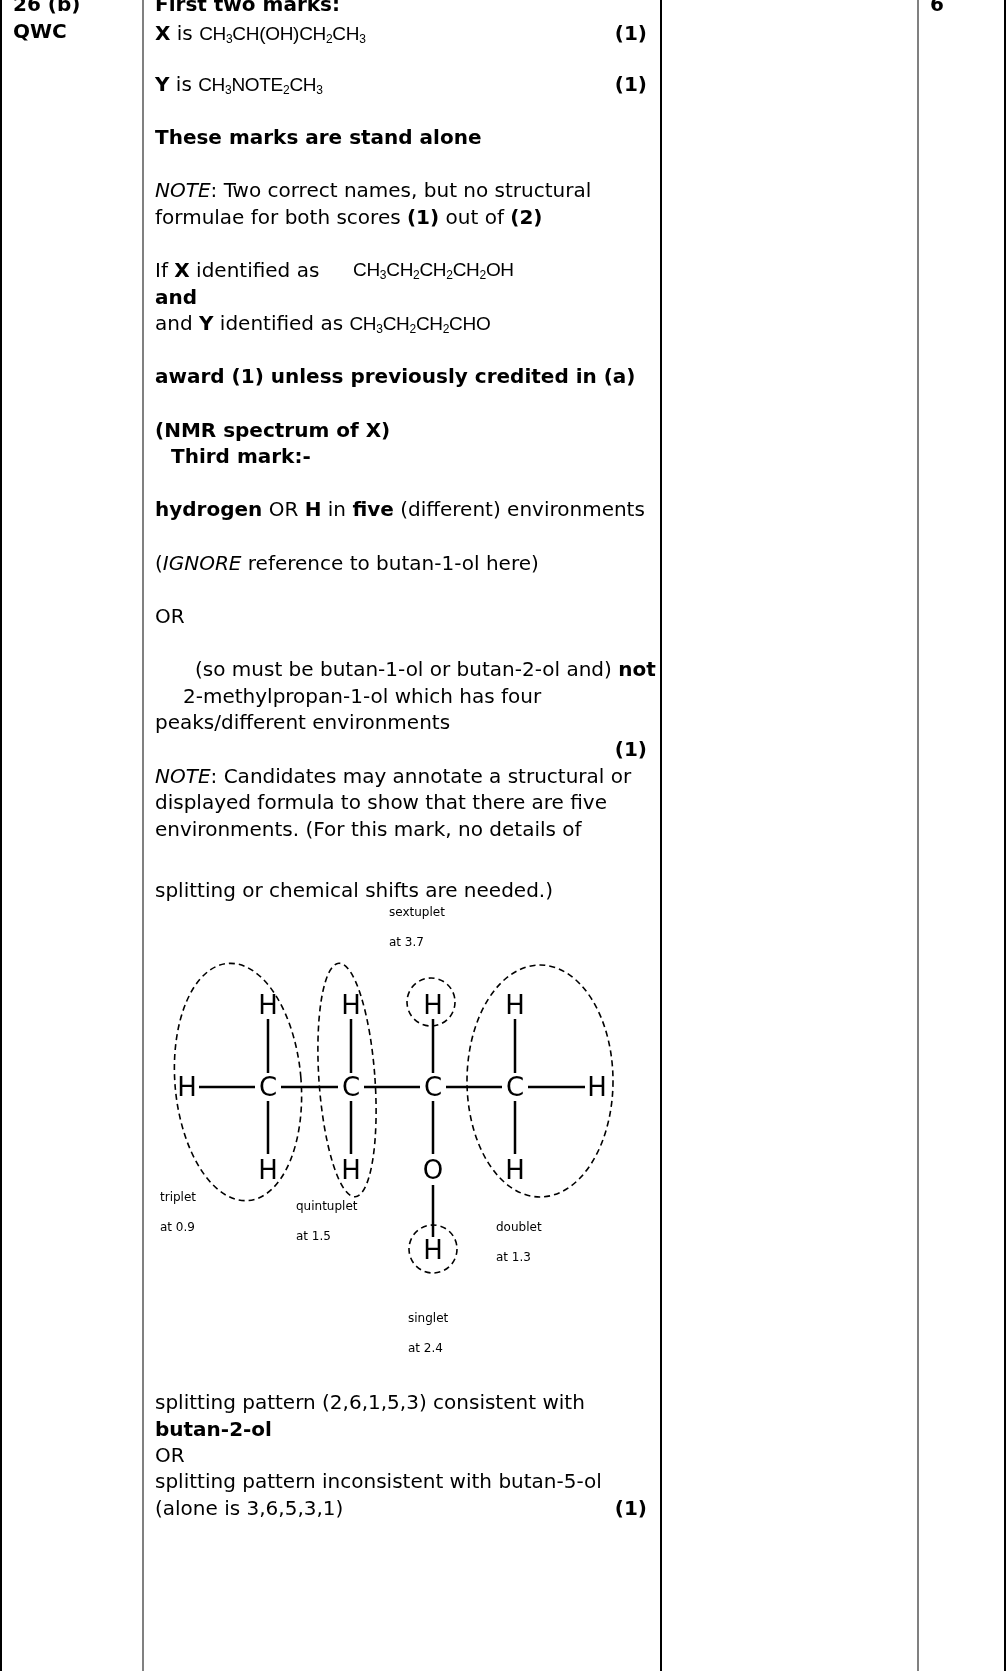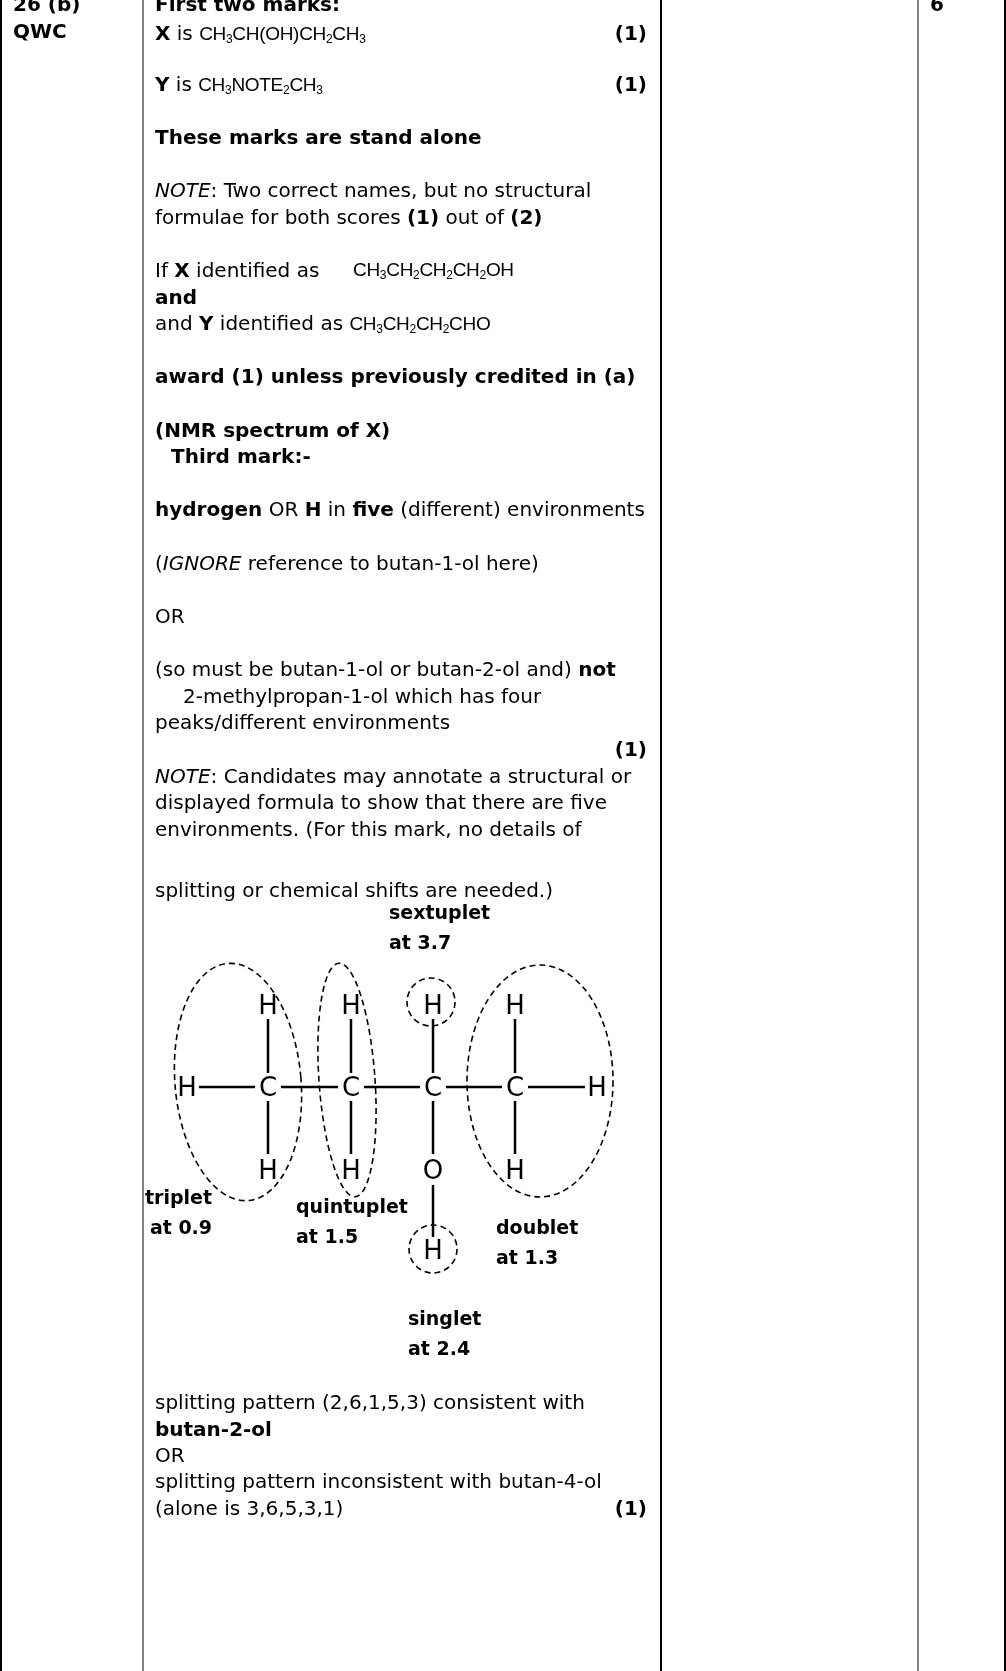"(so must be butan-1-ol or" div.line { margin-left: none -> 40px }
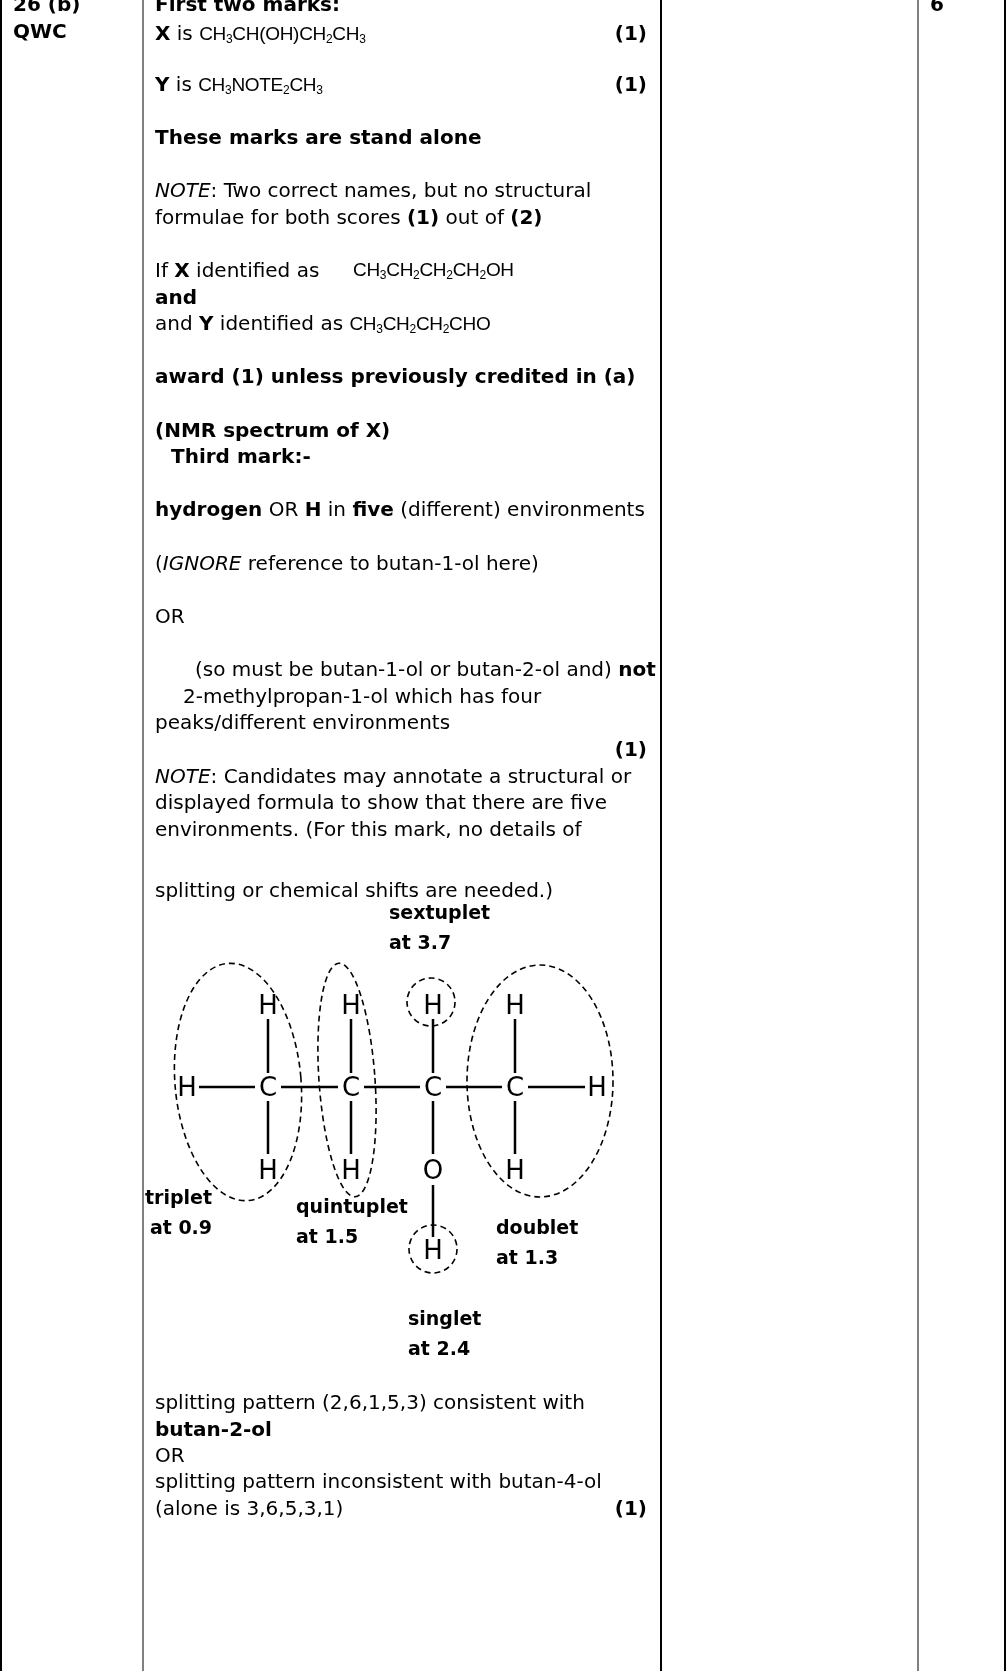"sextuplet" .diag-label { font-size: 19px -> 12px; font-weight: bold -> none }
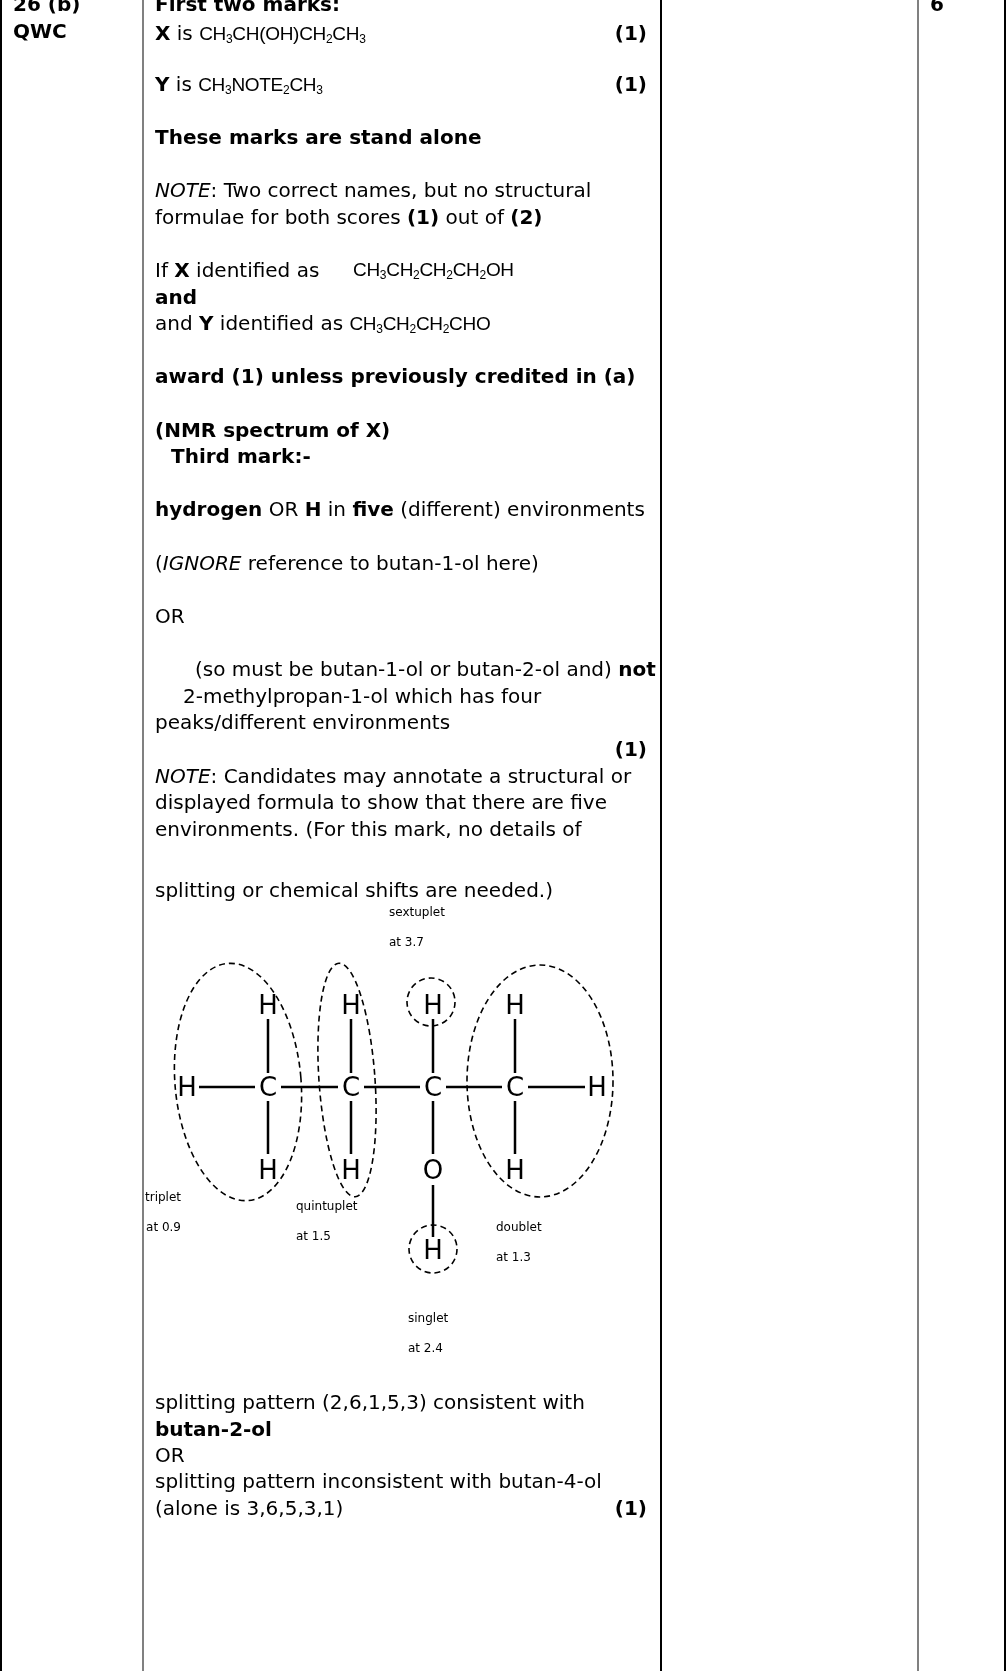"triplet" div.diag-label { left: 145px -> 160px; text-align: right -> none }
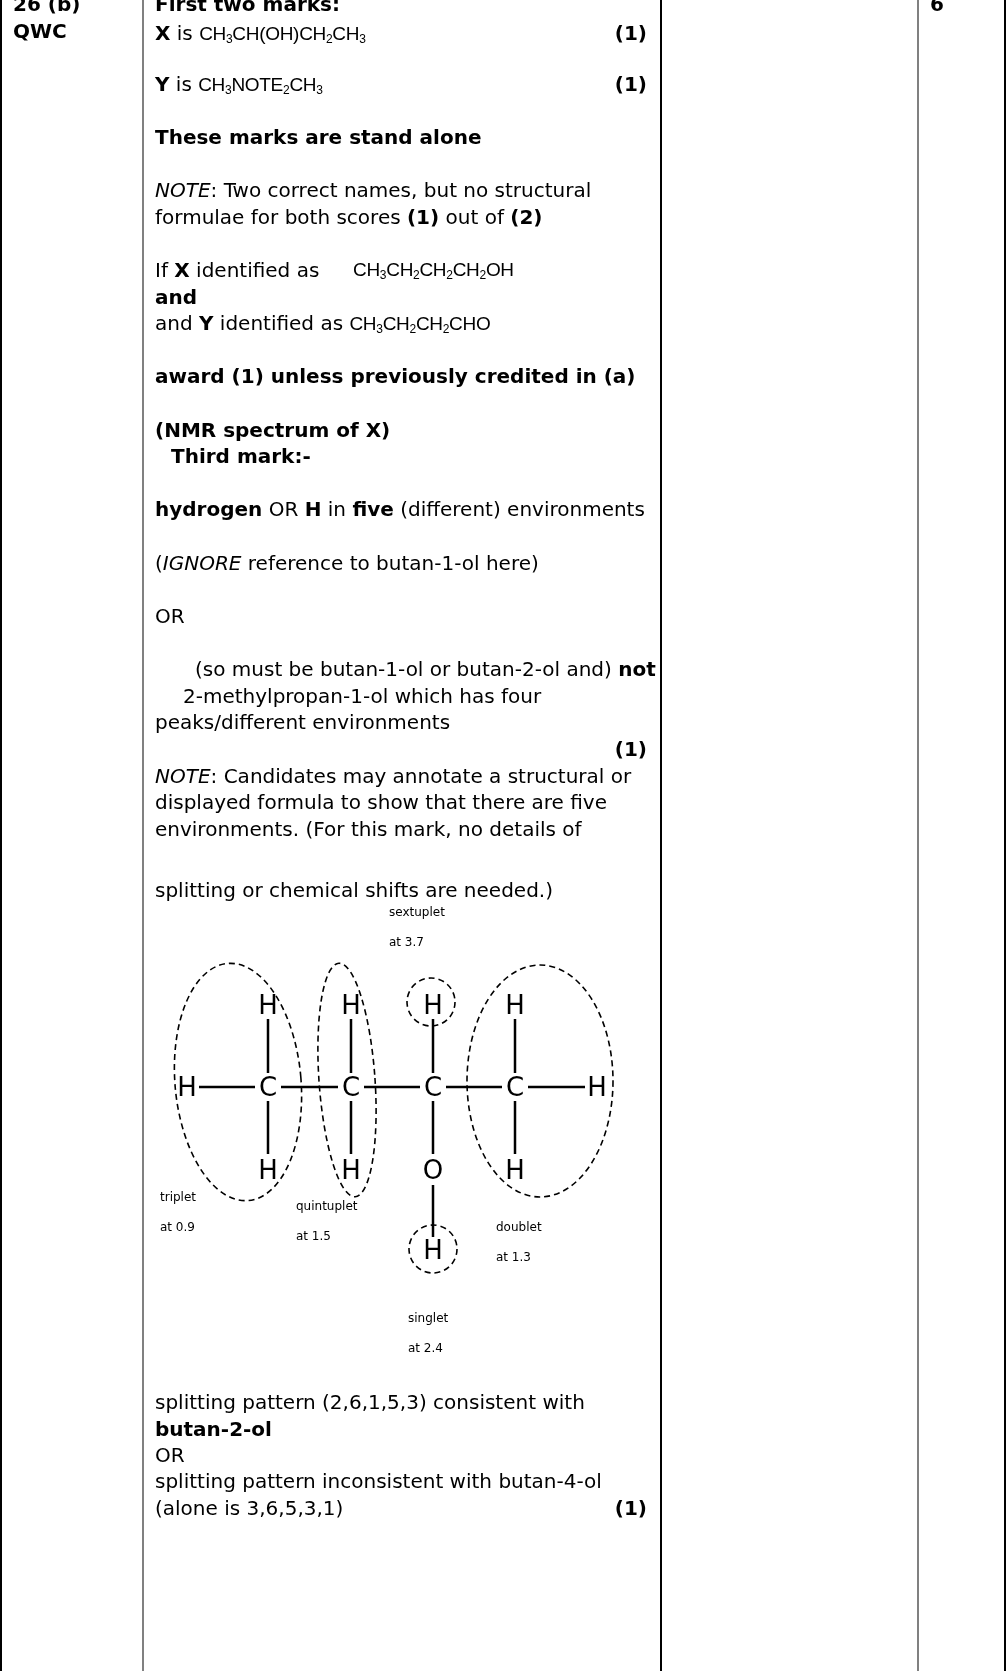"splitting pattern inconsistent with" div.line { text: butan-4-ol -> butan-5-ol }
